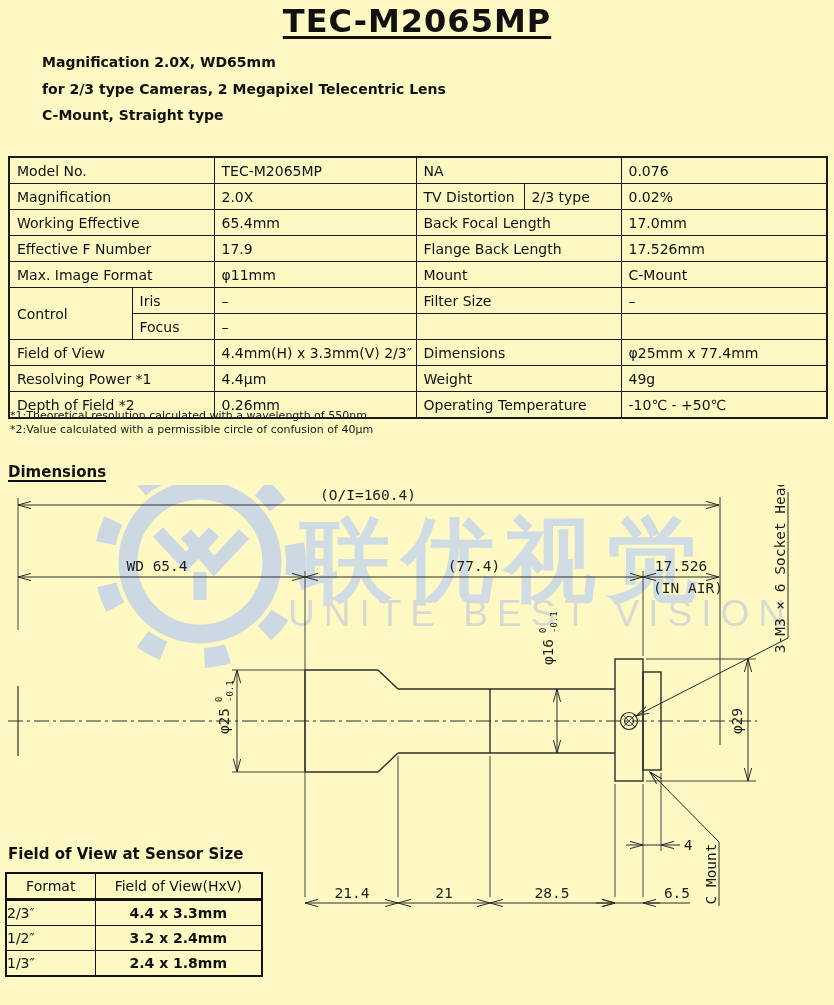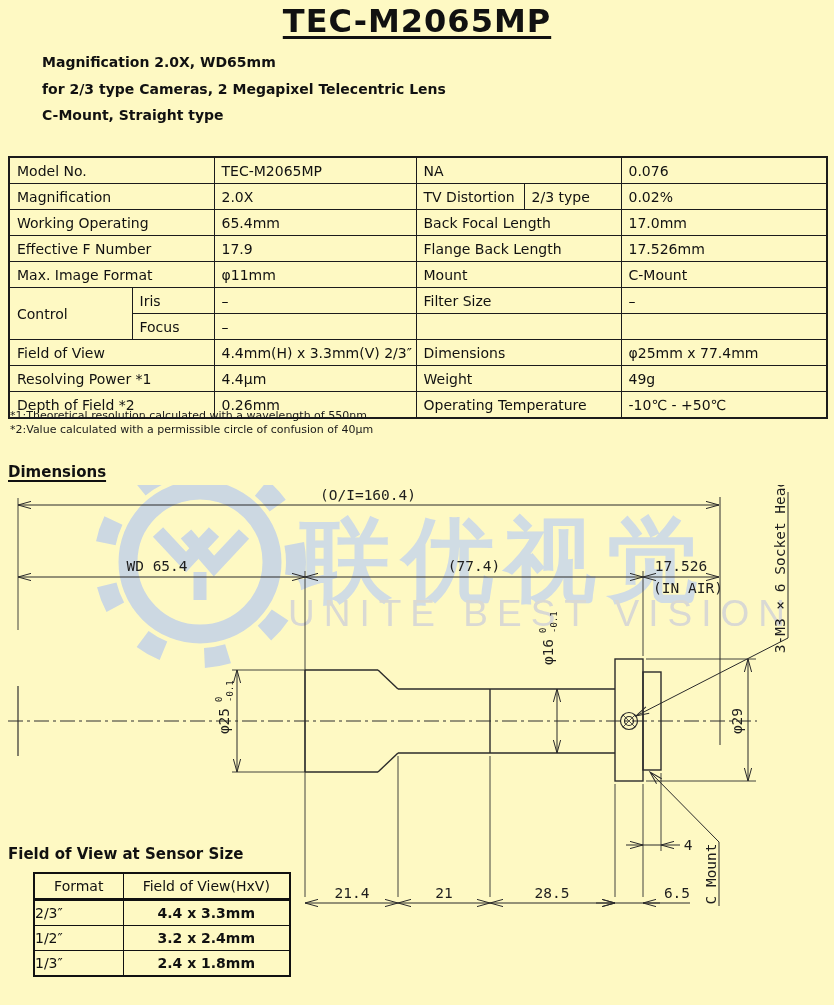"Working Operating" td { text: Operating -> Effective }
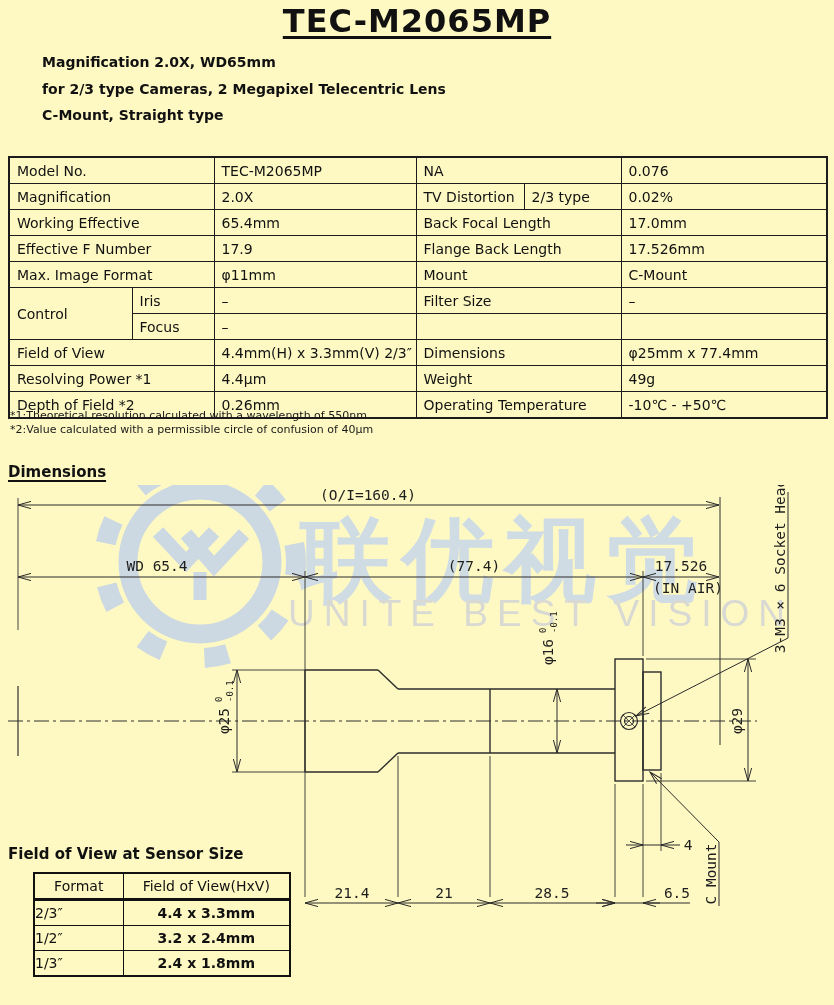"Format" table.fov { margin-left: 28px -> none }
